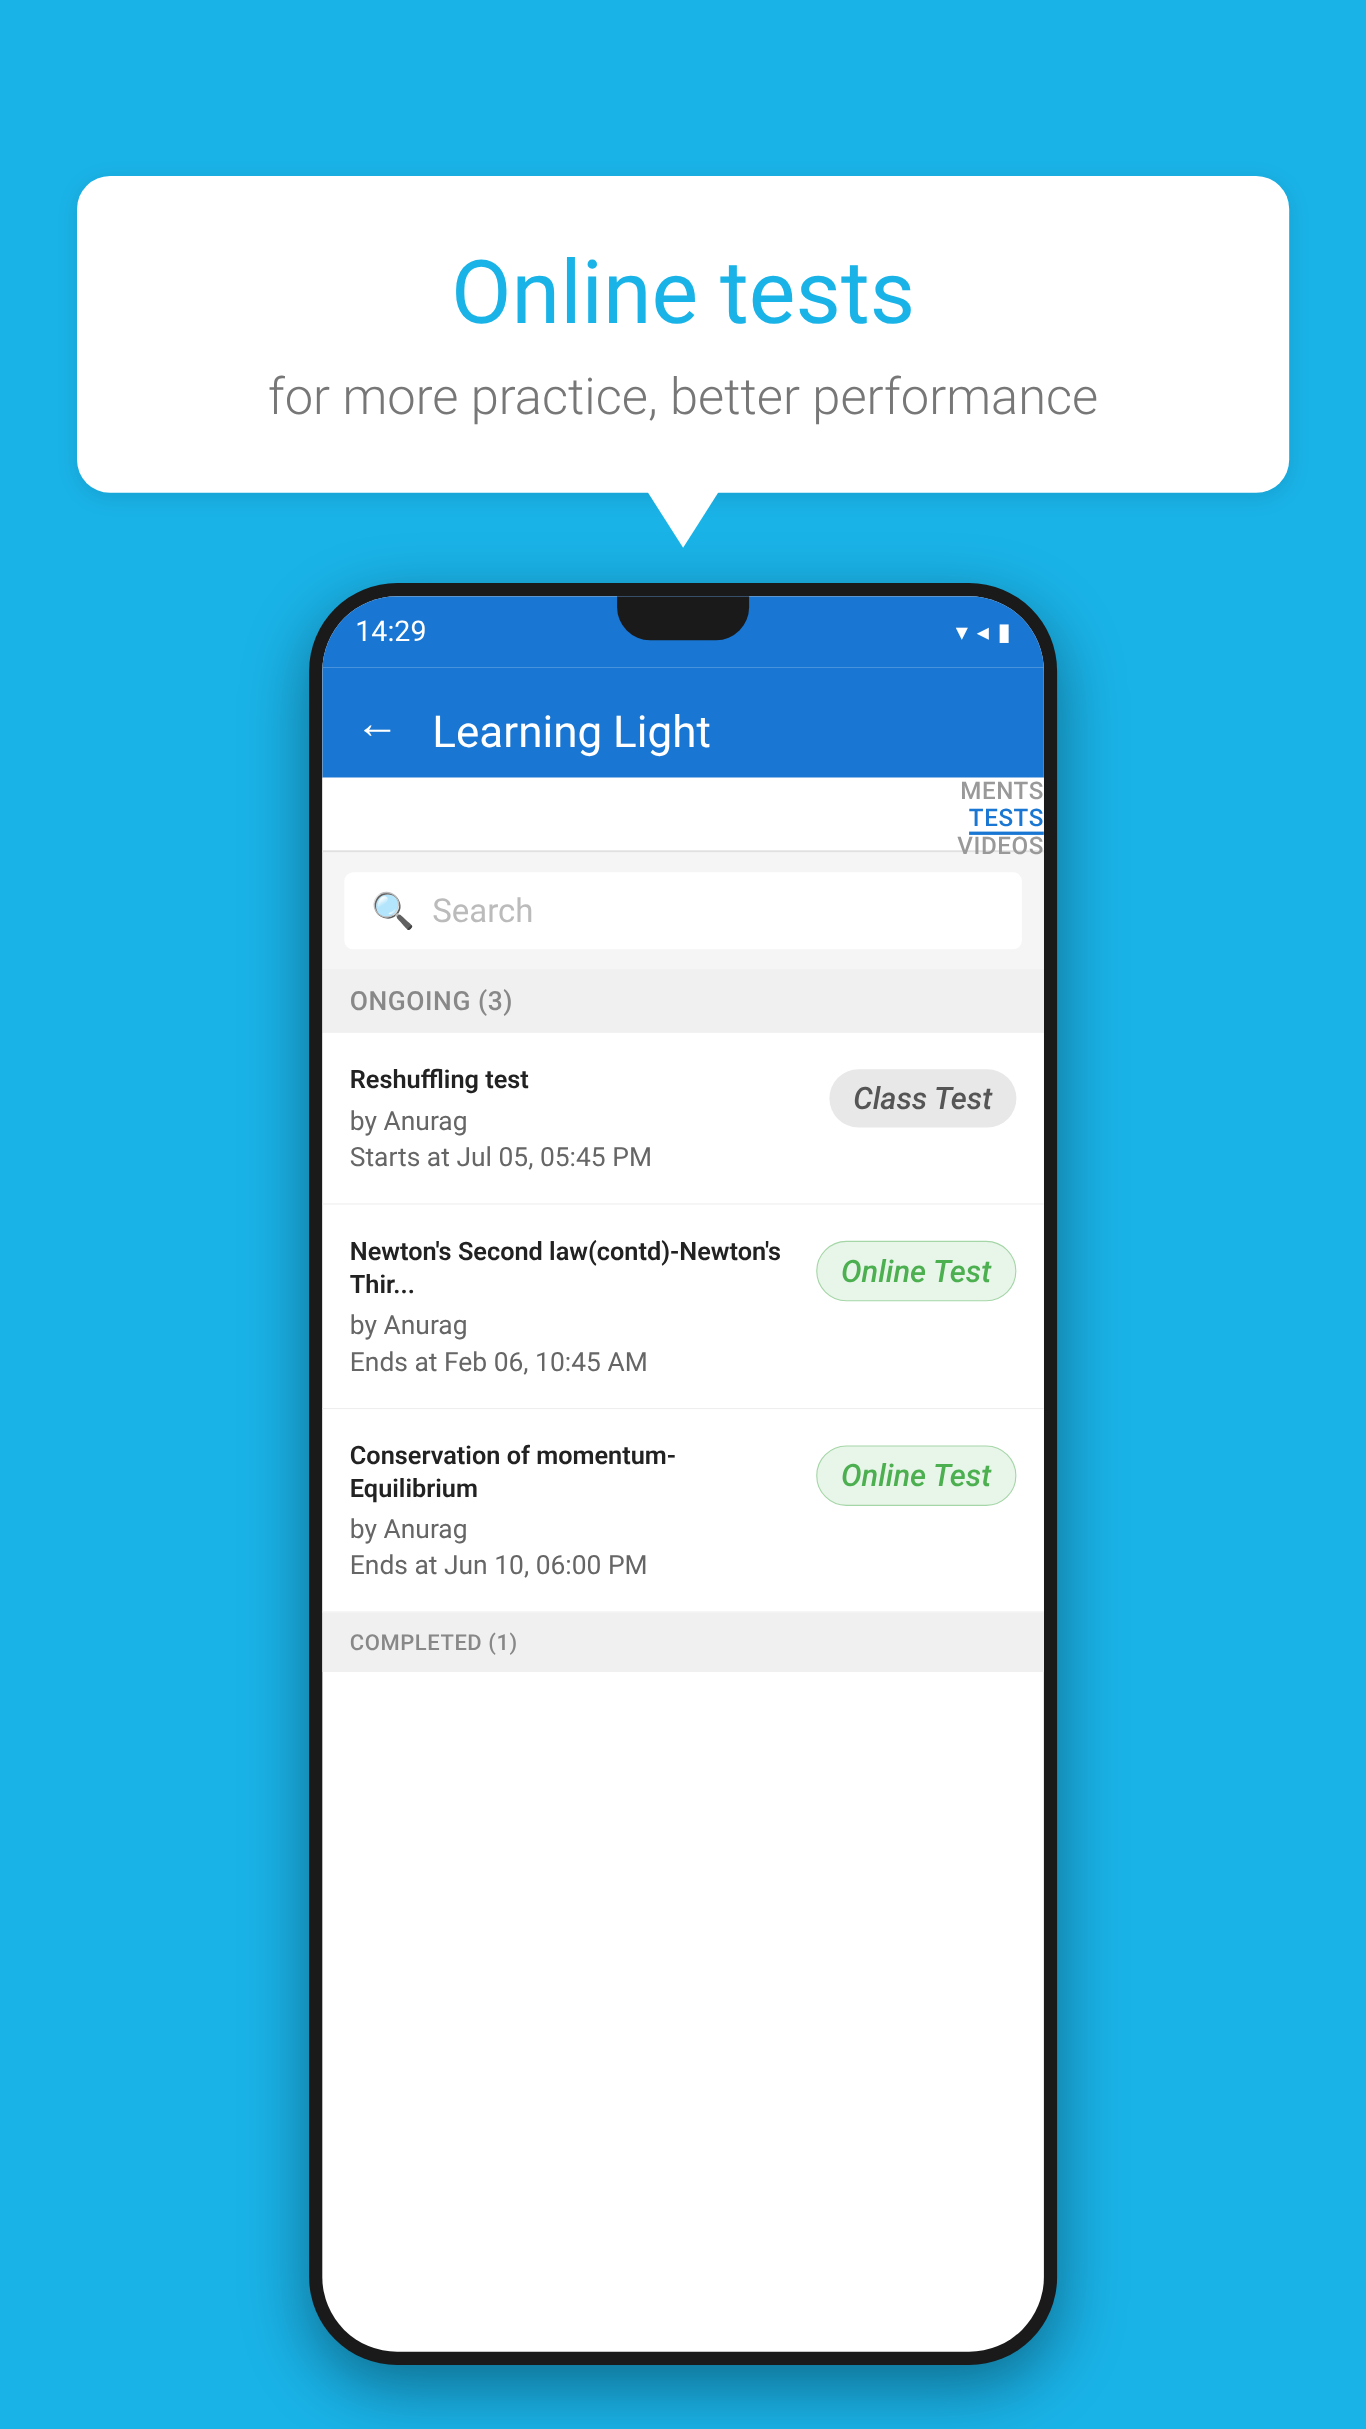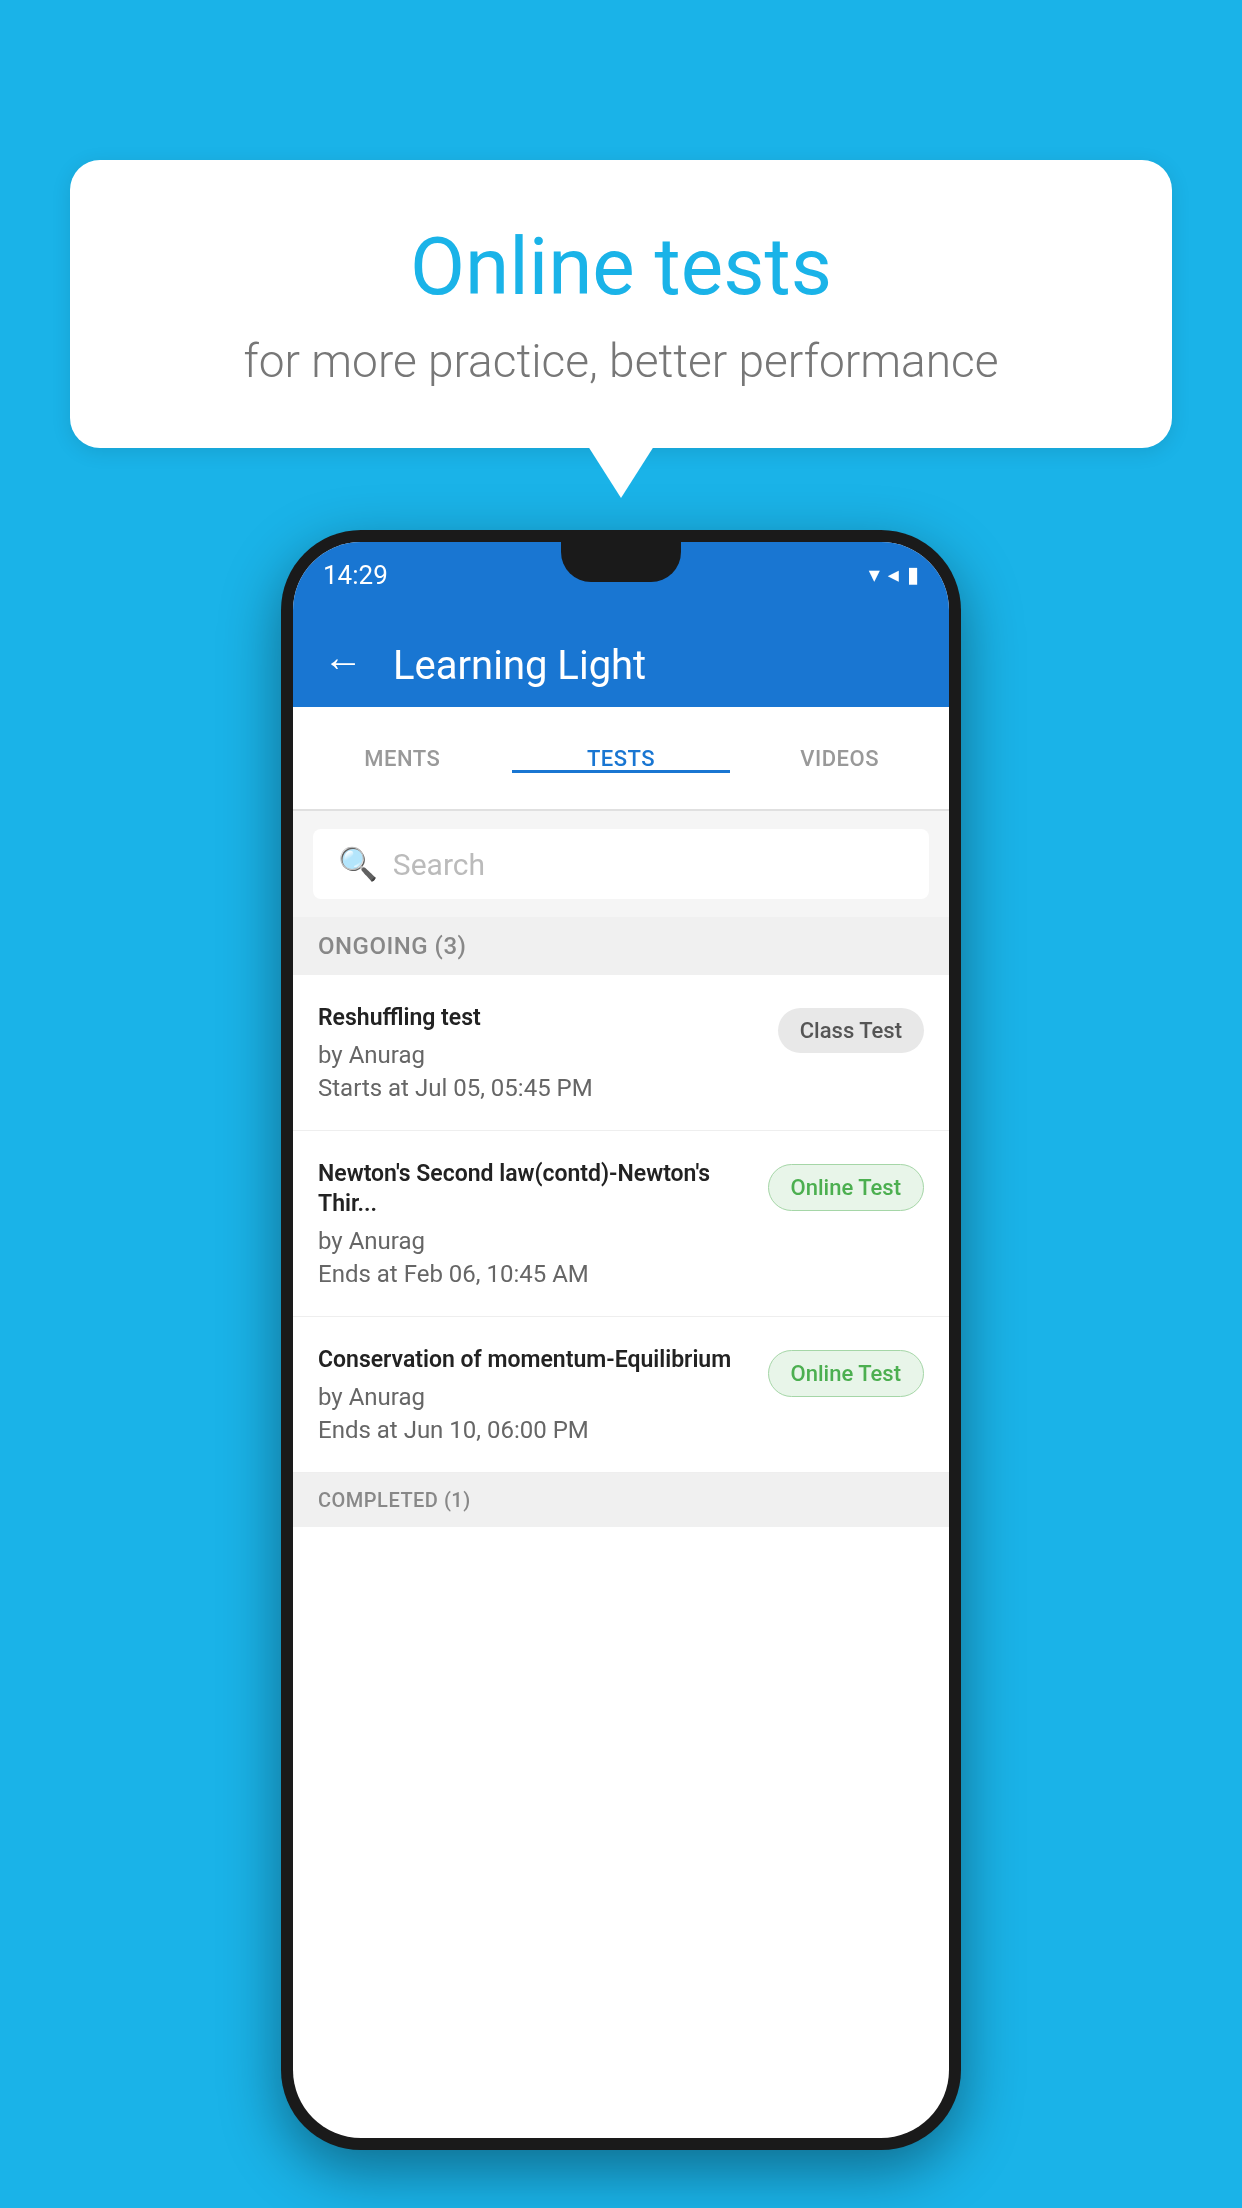"MENTS" .tabs { align-items: center -> flex-end; flex-direction: none -> column; height: 104px -> 68px }
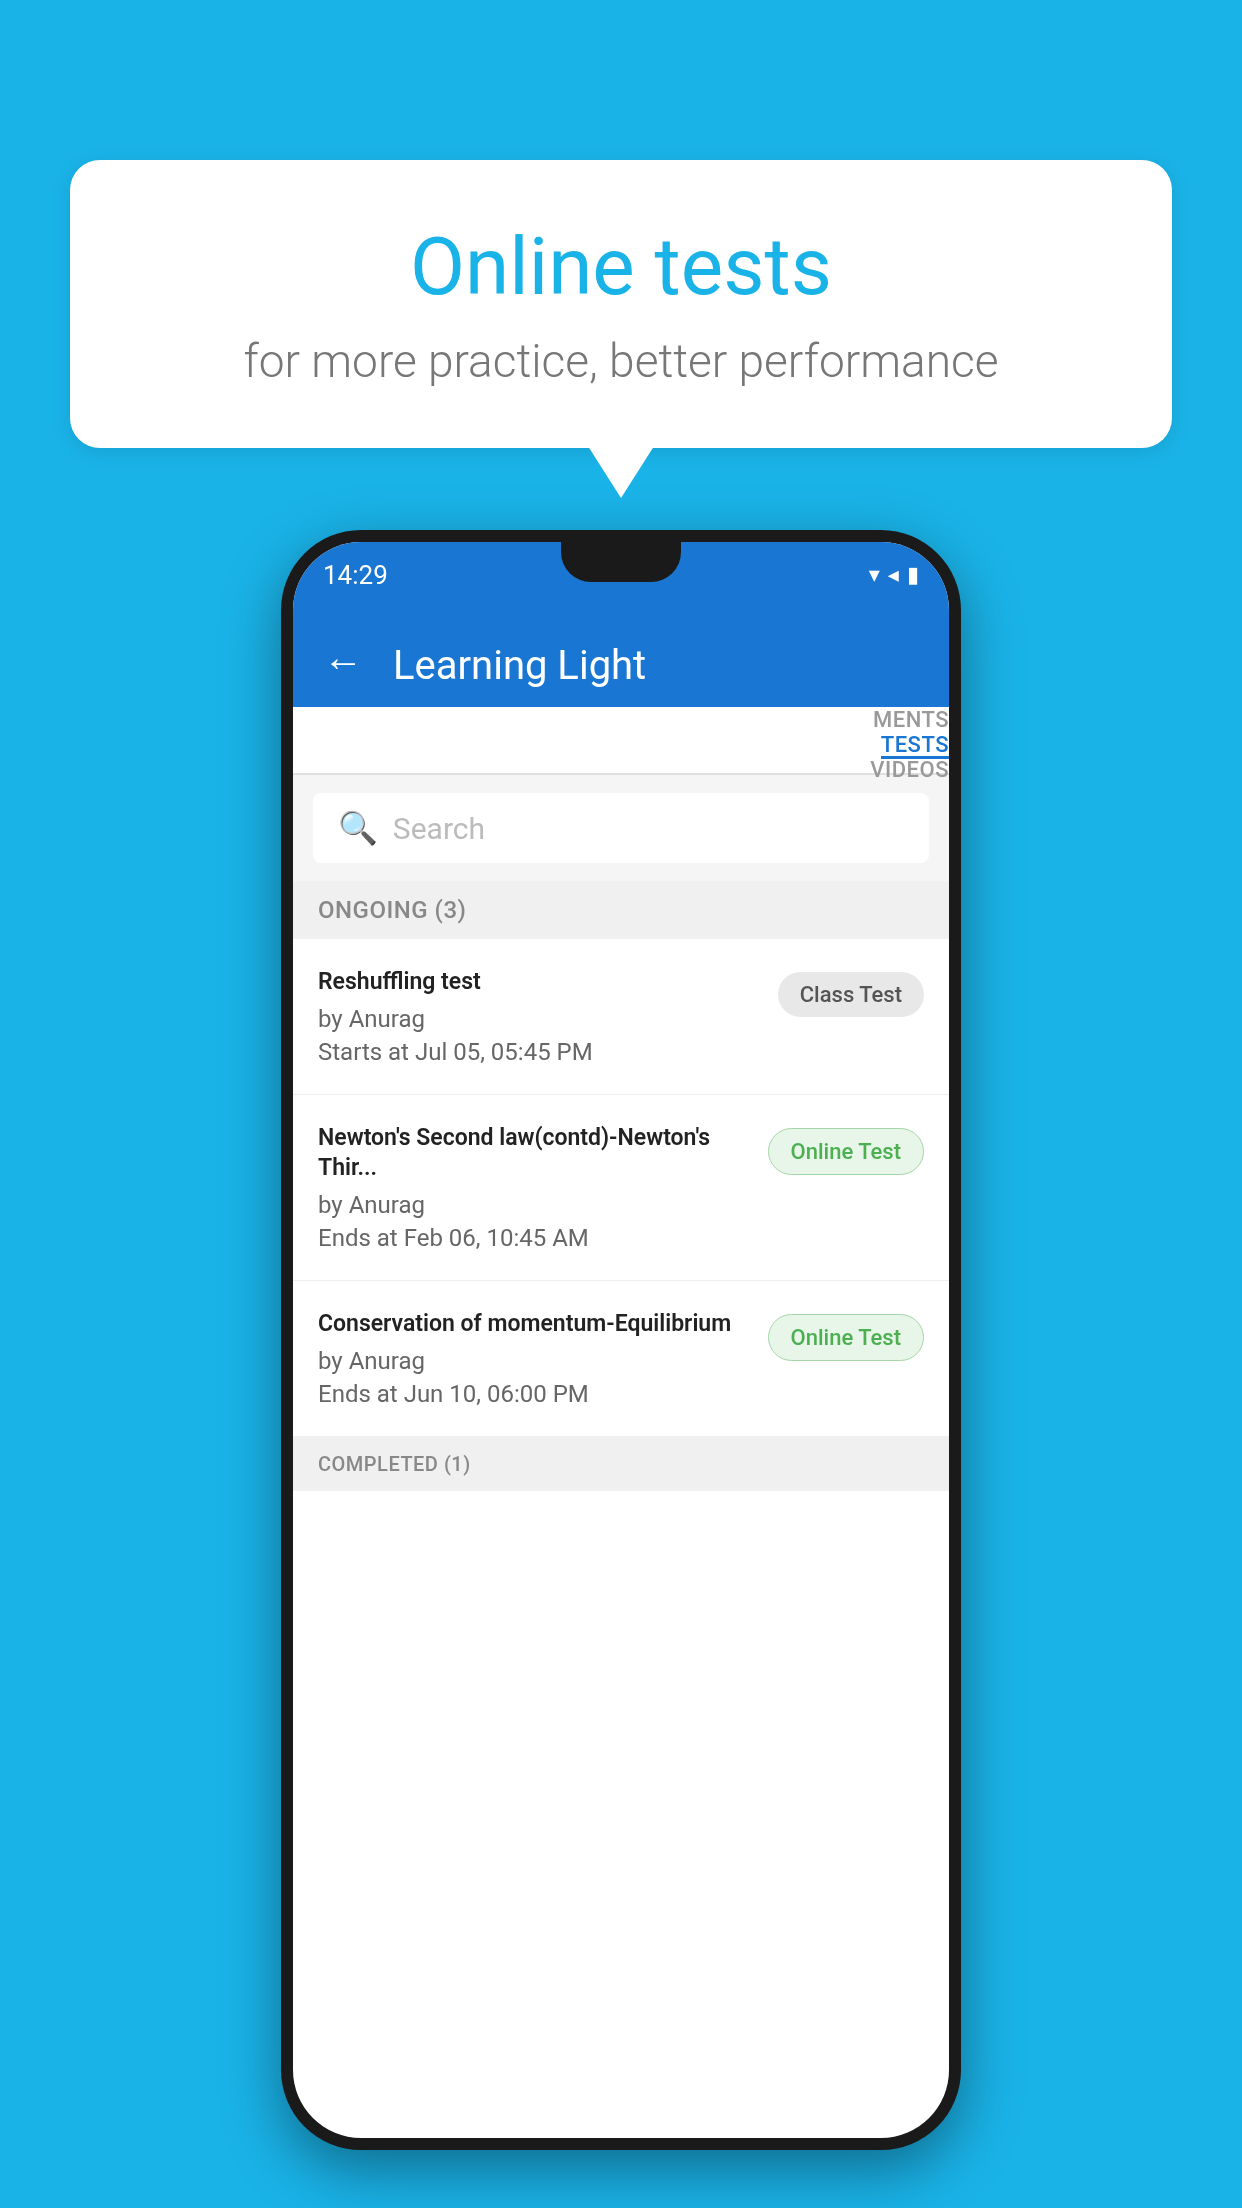"Class Test" .test-badge { font-size: 22px -> 28px; font-style: none -> italic }
